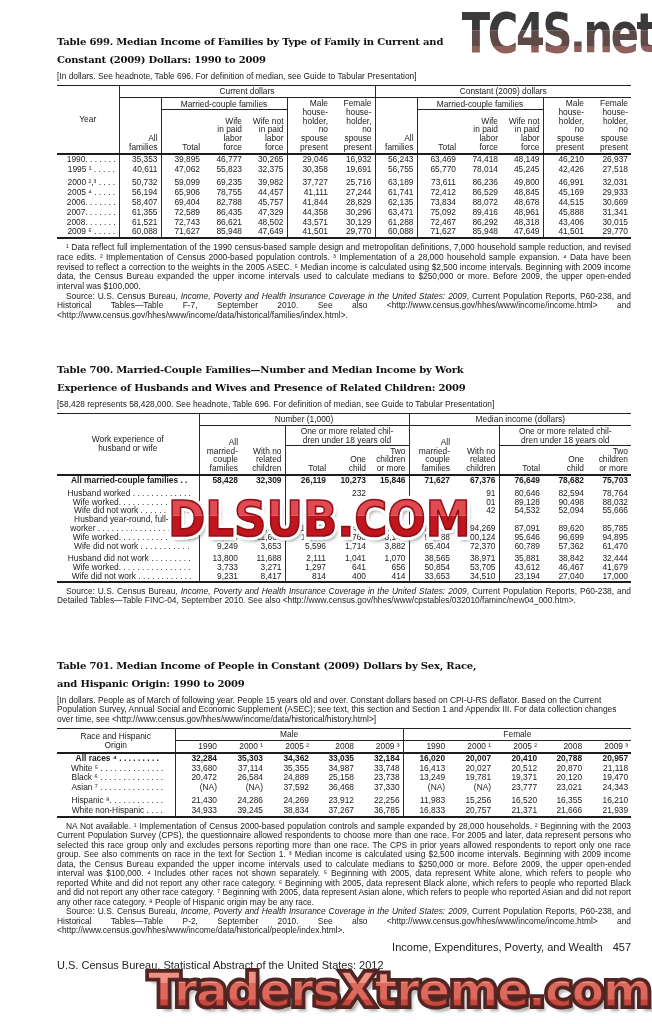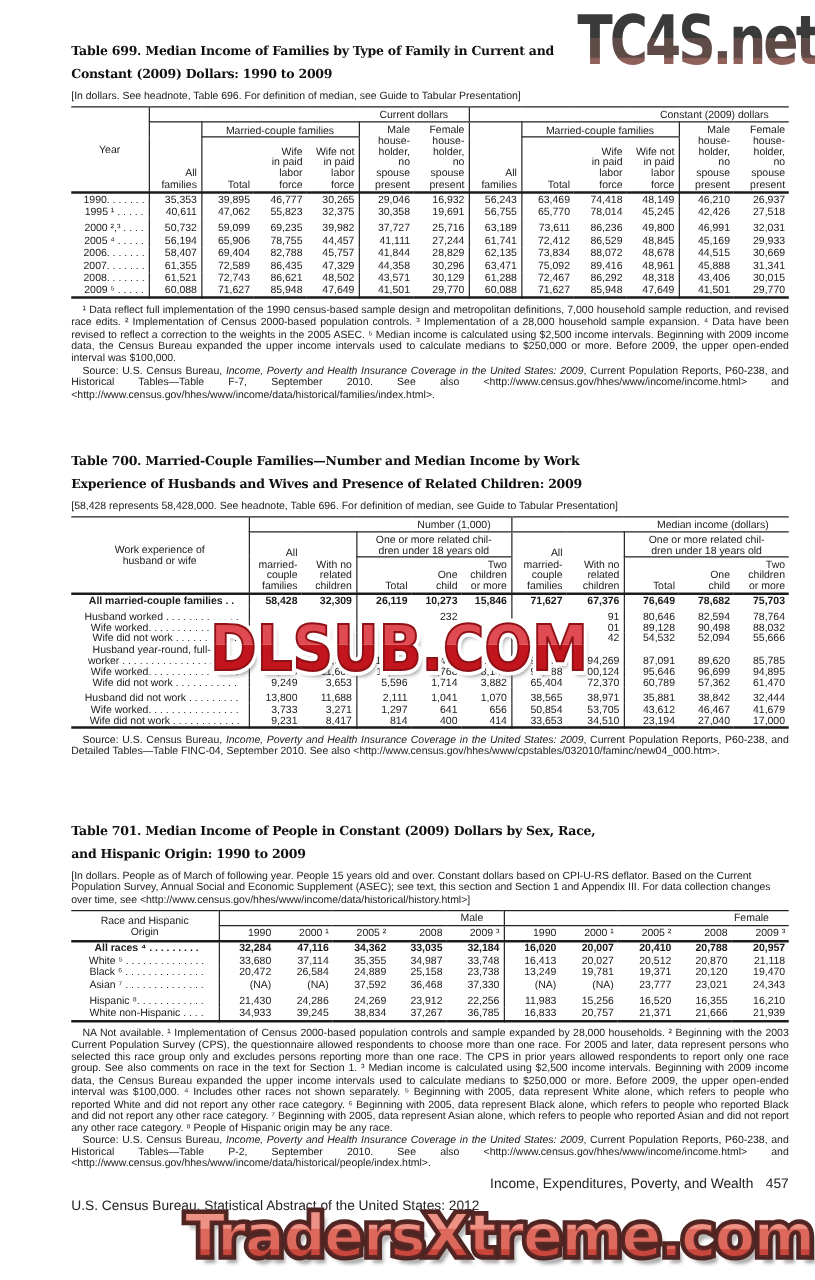"Current dollars" .tbl .grp { text-align: none -> center }
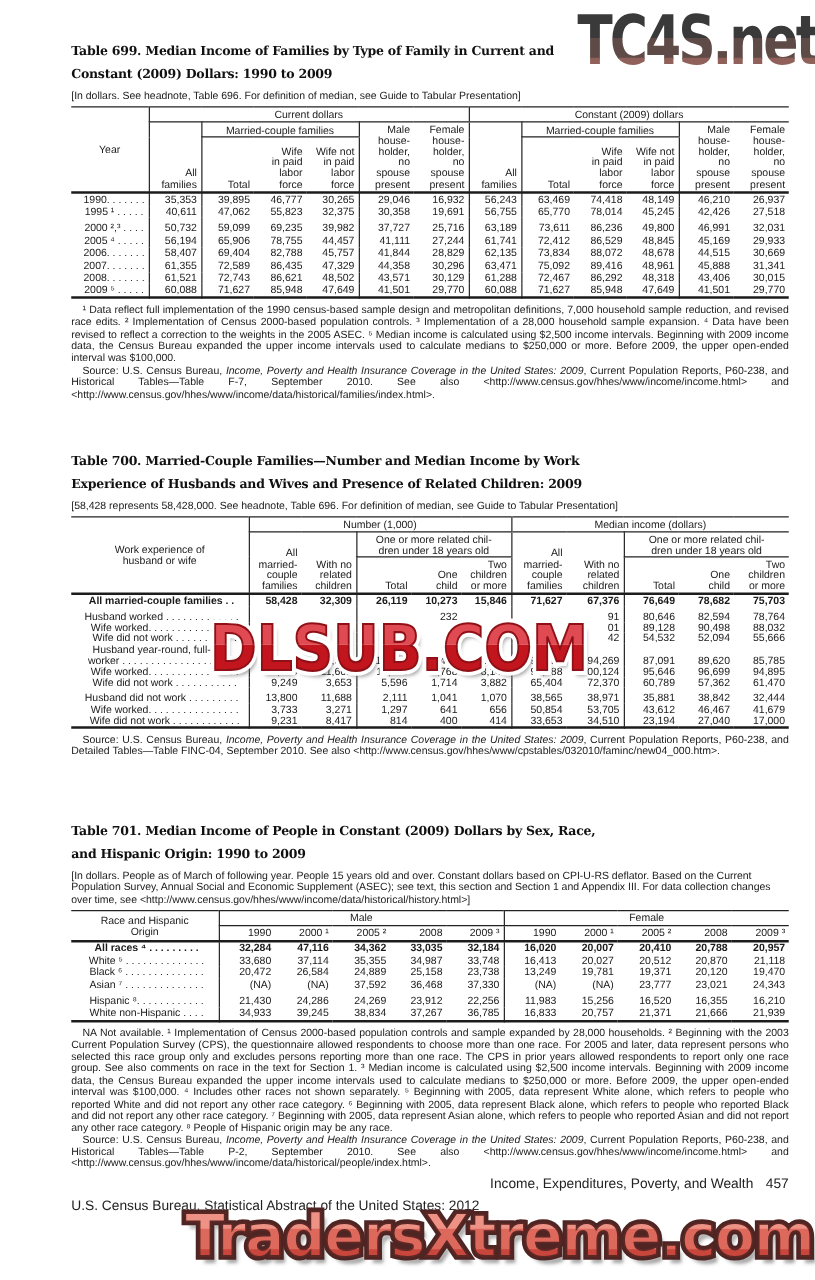"47,116" td.num { text: 47,116 -> 35,303 }
